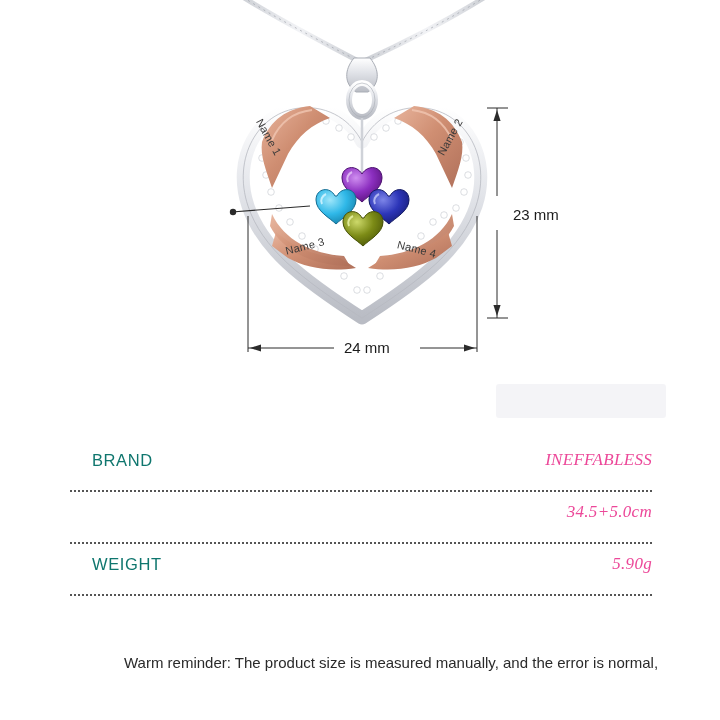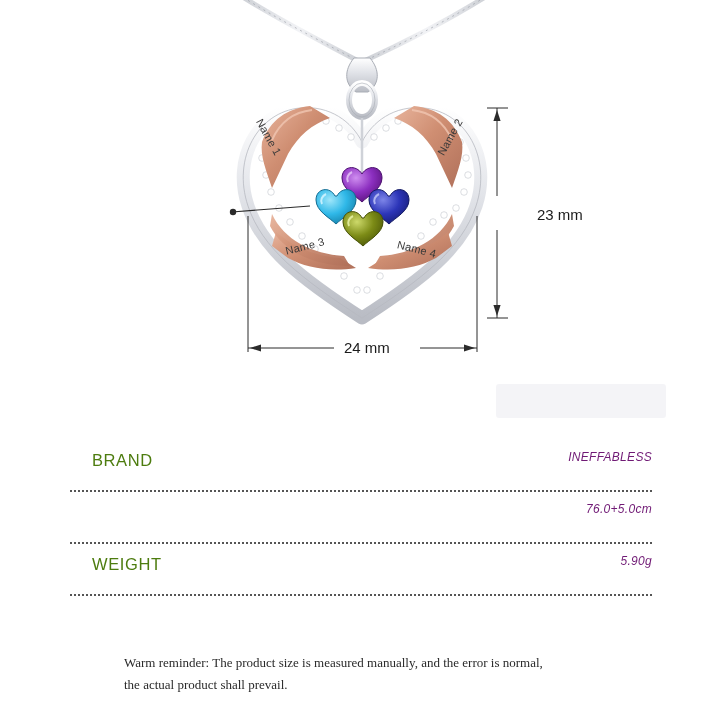"23 mm" .dim-h { margin-left: 24px -> none }
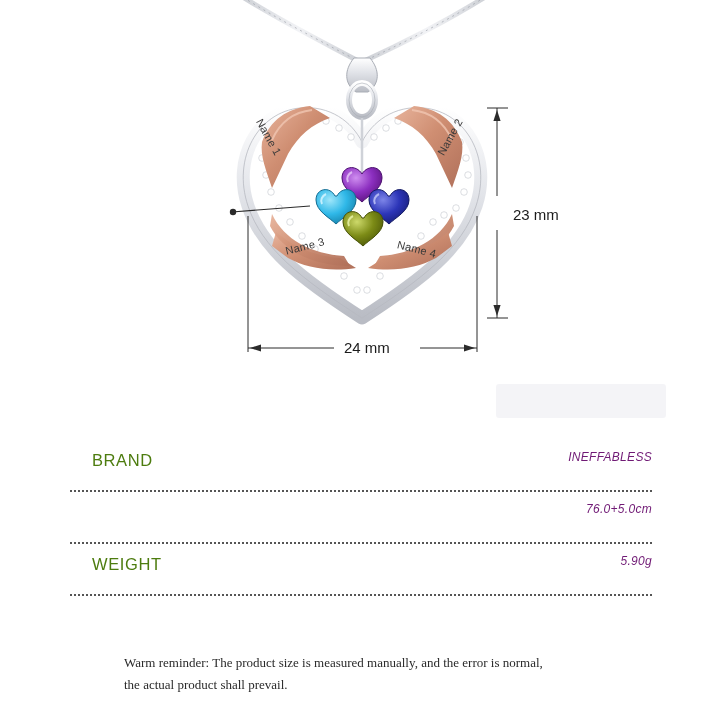"BRAND" .spec-row .label { color: #4d7c0f -> #0f766e }
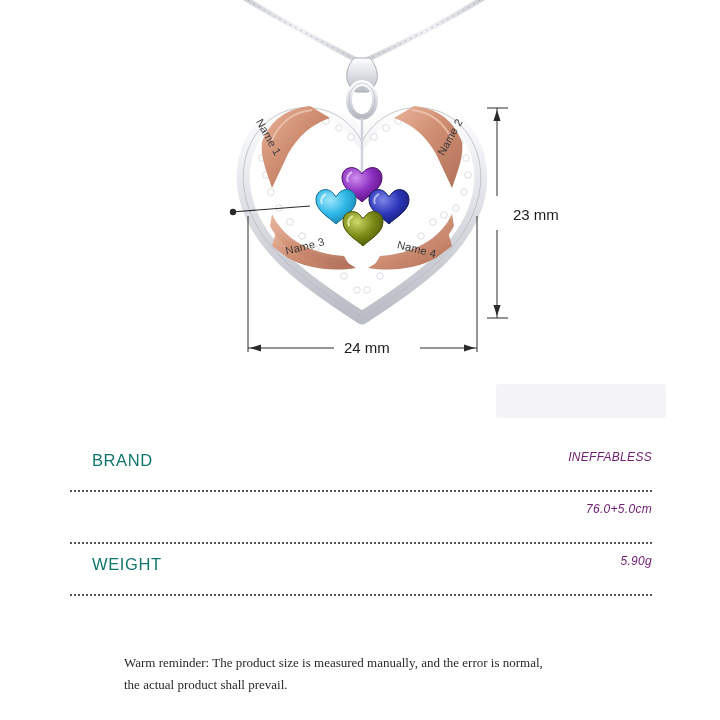"INEFFABLESS" .spec-row .value { color: #701a75 -> #ec4899; font-family: Liberation Sans, sans-serif -> Liberation Serif, serif; font-size: 12px -> 17px }
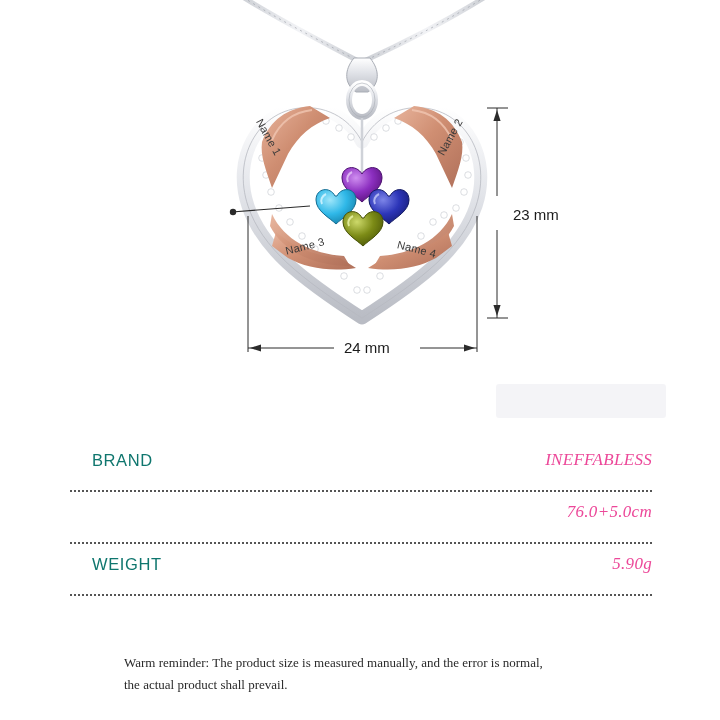"76.0+5.0cm" span.value { text: 76.0+5.0cm -> 34.5+5.0cm }
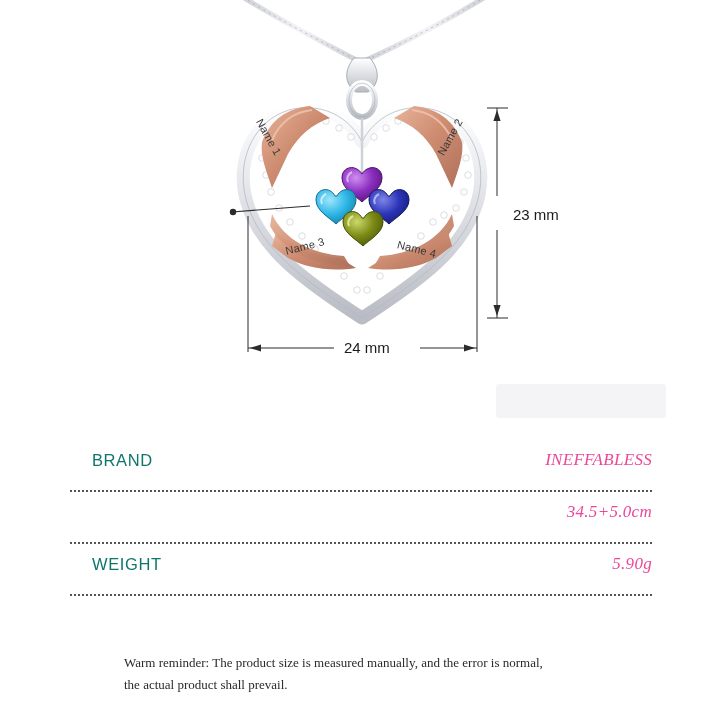"Warm reminder: The product size" .reminder { font-family: Liberation Serif, serif -> Liberation Sans, sans-serif; font-size: 13px -> 15px }
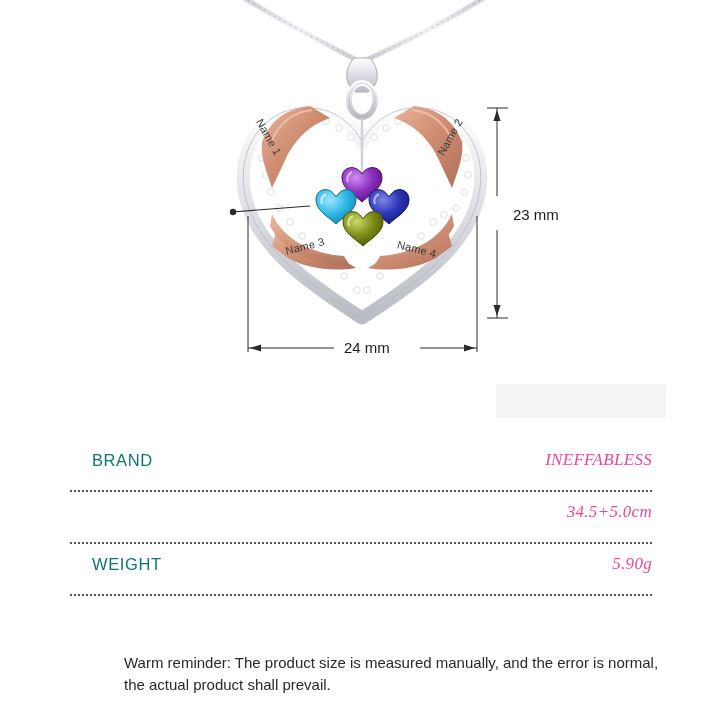"the actual product shall prevail." div { html: <div>the actual product shall prevail.</div> -> none }
